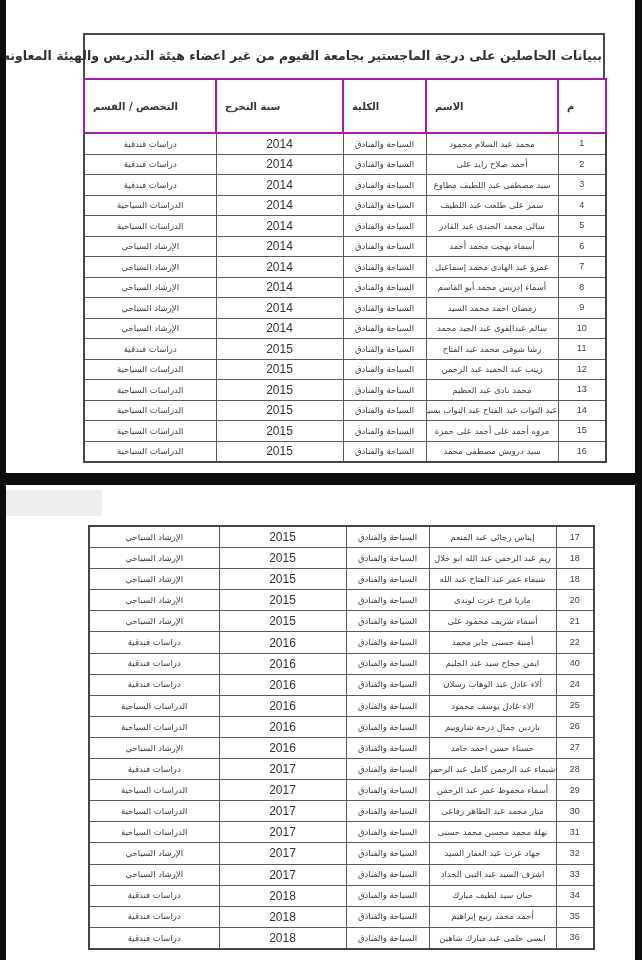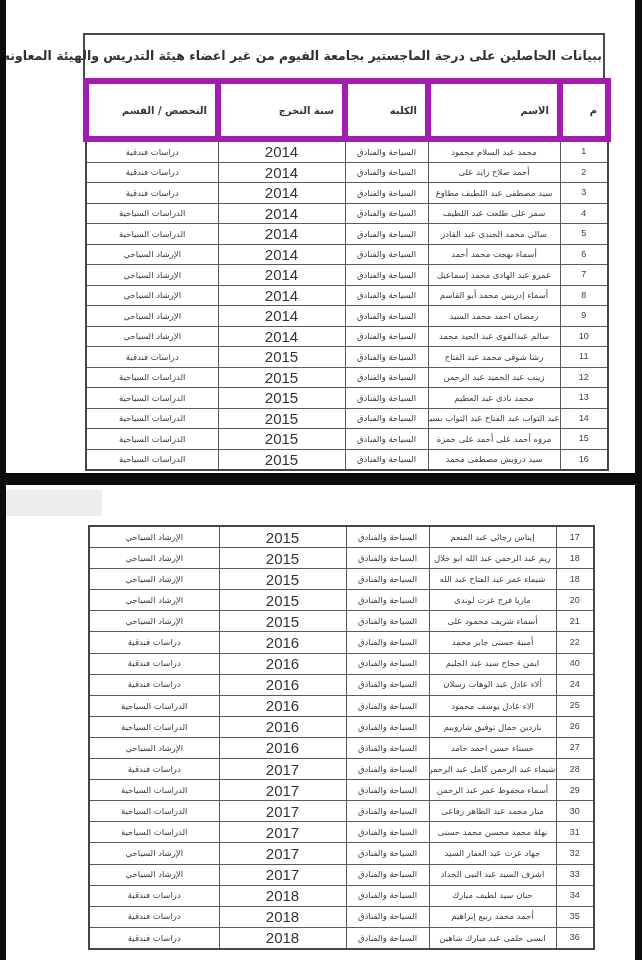"التخصص / القسم" .doc-table th { border: 6px solid #a21caf -> 2px solid #a21caf; text-align: right -> left }
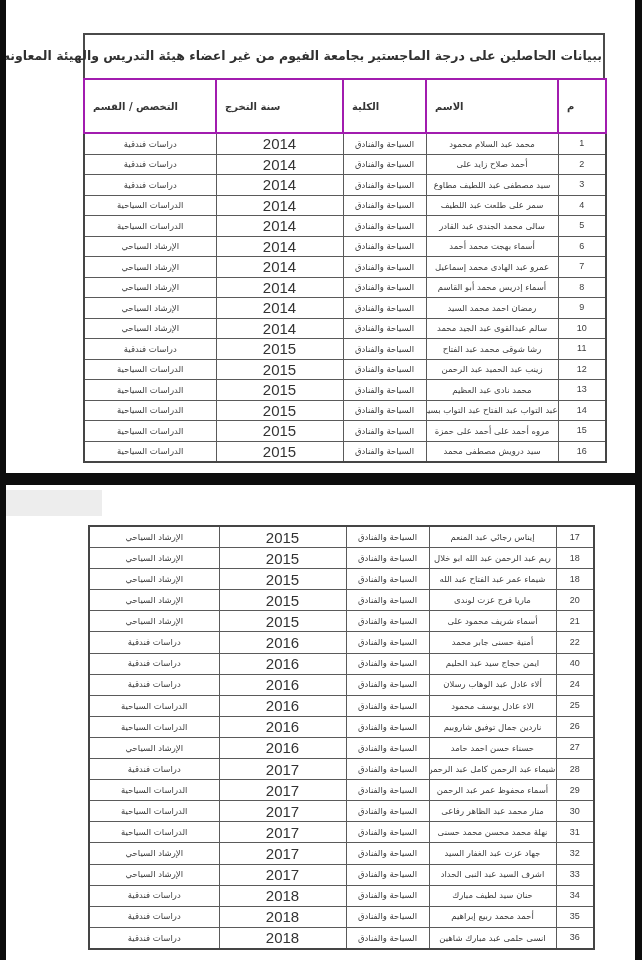"2014" .doc-table td.year-cell { font-size: 15px -> 12px }
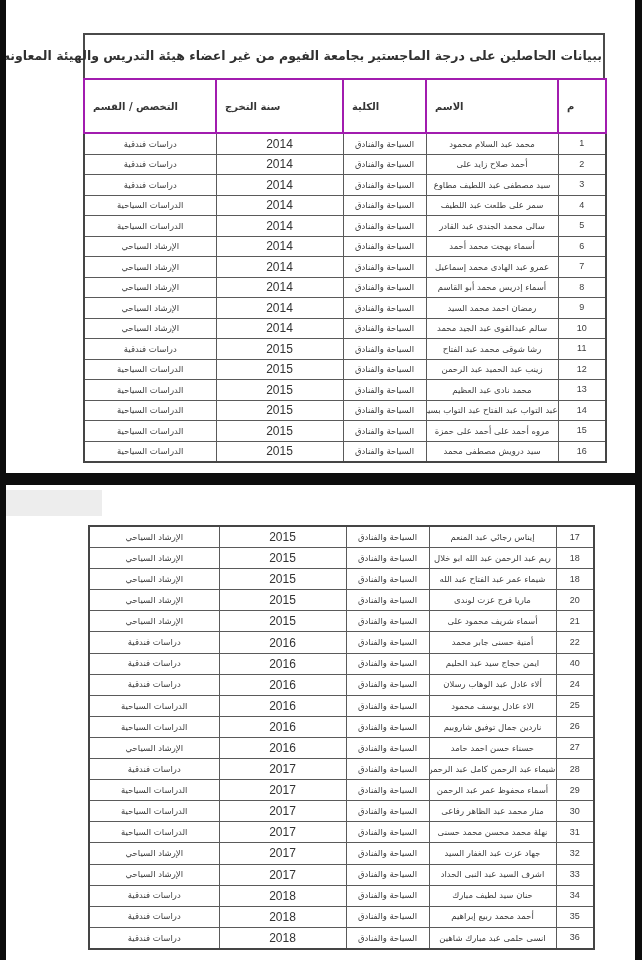"ناردين جمال توفيق شاروبيم" td { text: توفيق -> درجة }
